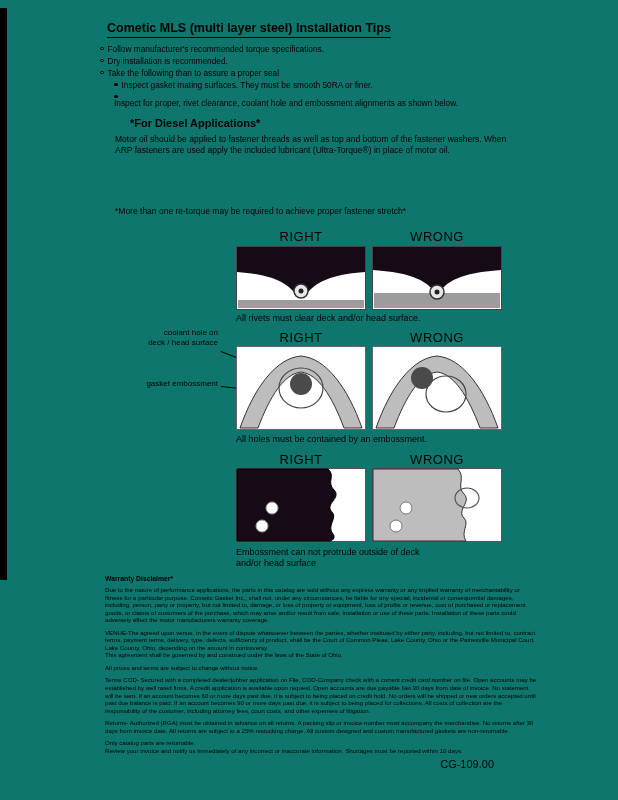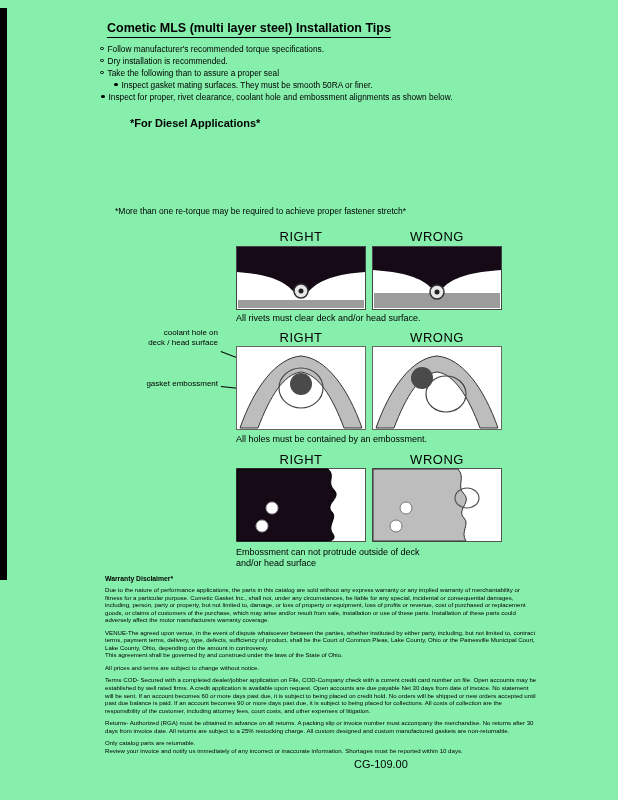"Cometic MLS (multi layer steel)" .page { background: #86efac -> #0f766e }
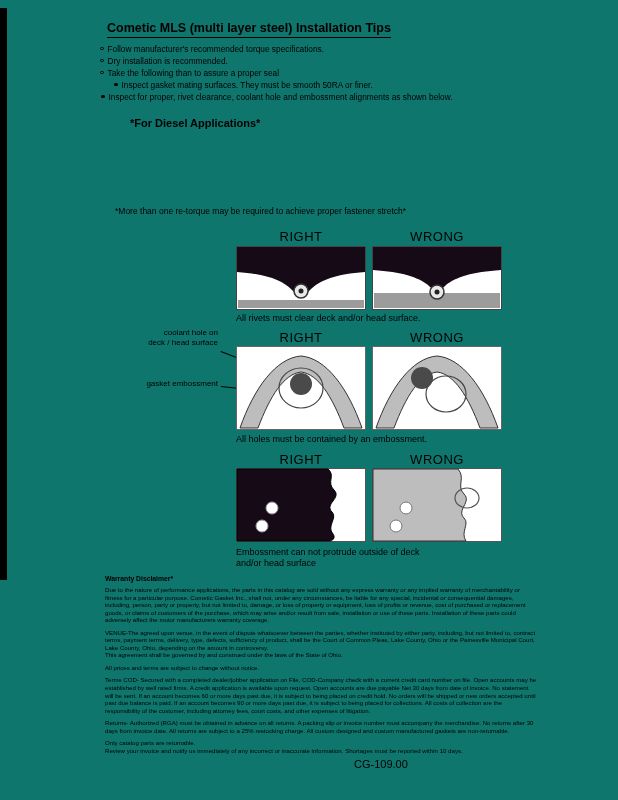"Inspect for proper, rivet clearance," div.bullet { flex-direction: none -> column; left: 101px -> 114px }
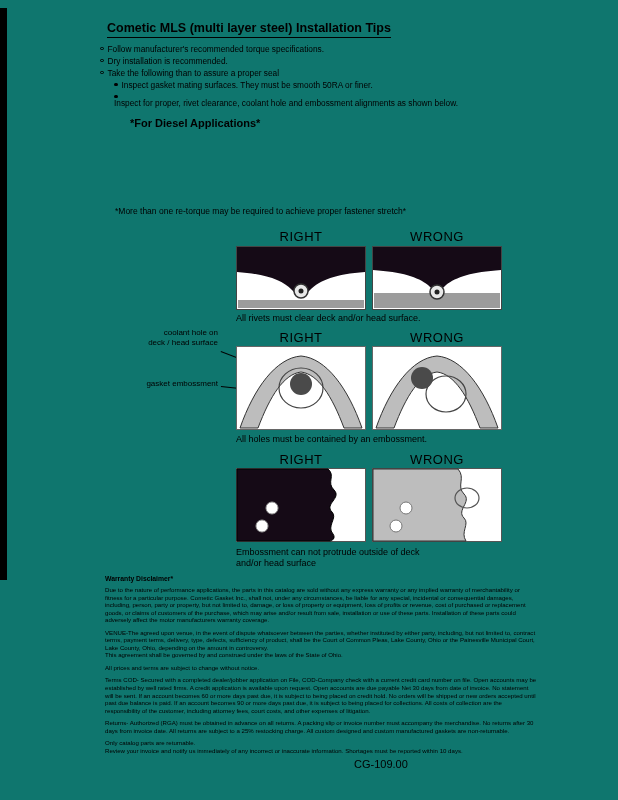"Motor oil should be applied" p.para { html: none -> <p>Motor oil should be applied to fastener threads as well as top and bottom of the fastener washers. When ARP fasteners are used apply the included lubricant (Ultra-Torque®) in place of motor oil.</p> }
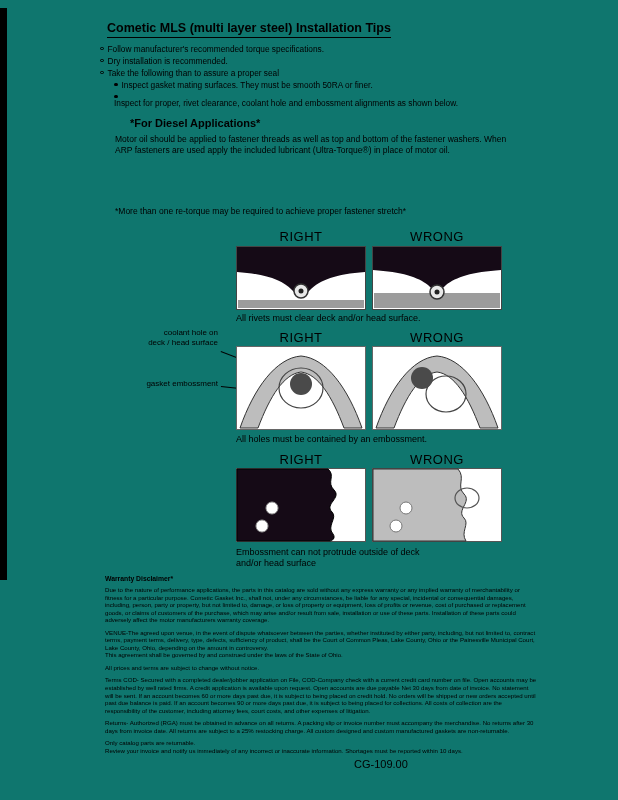"CG-109.00" .footer { text-align: left -> right }
